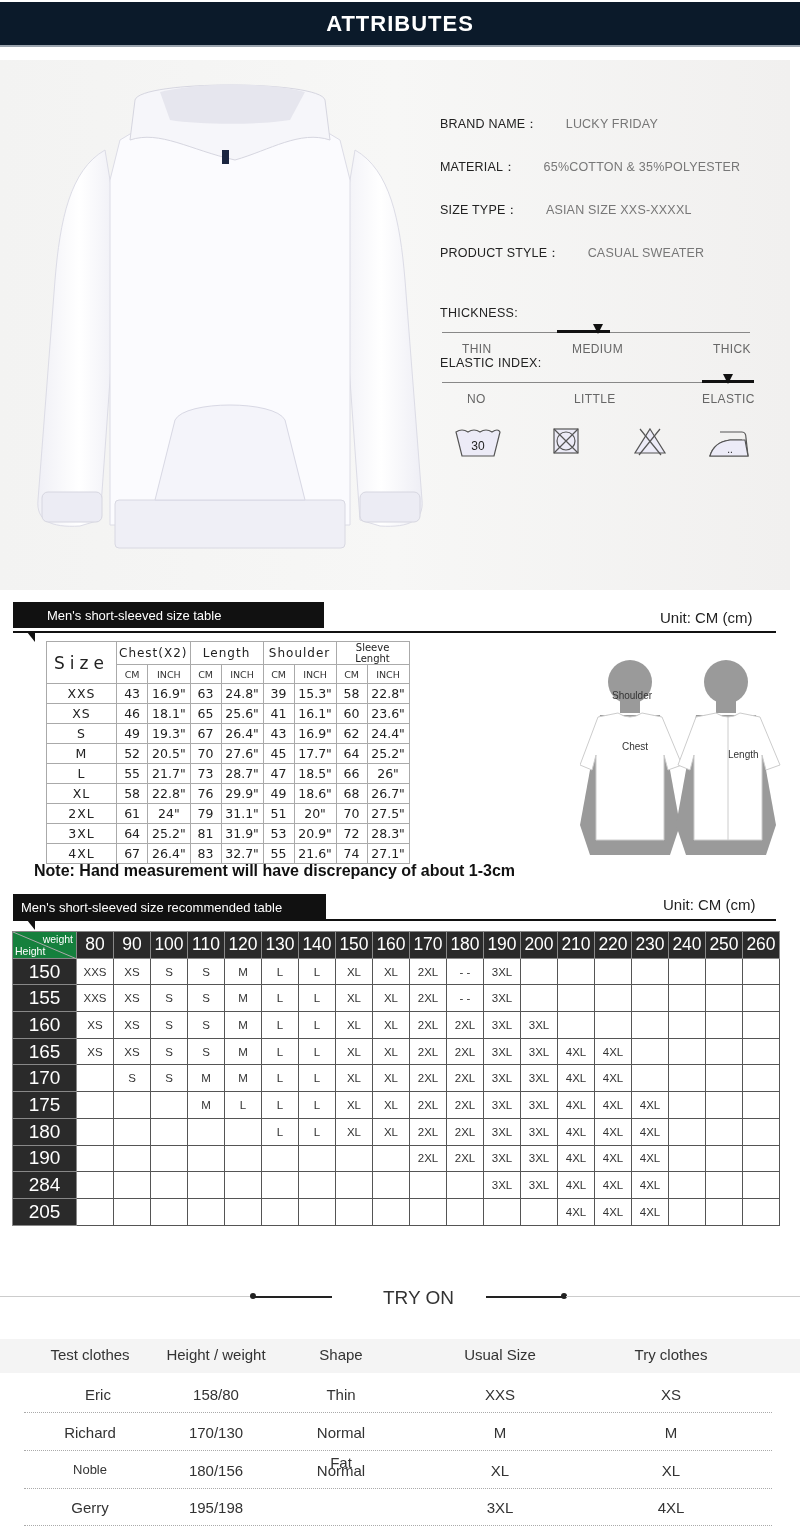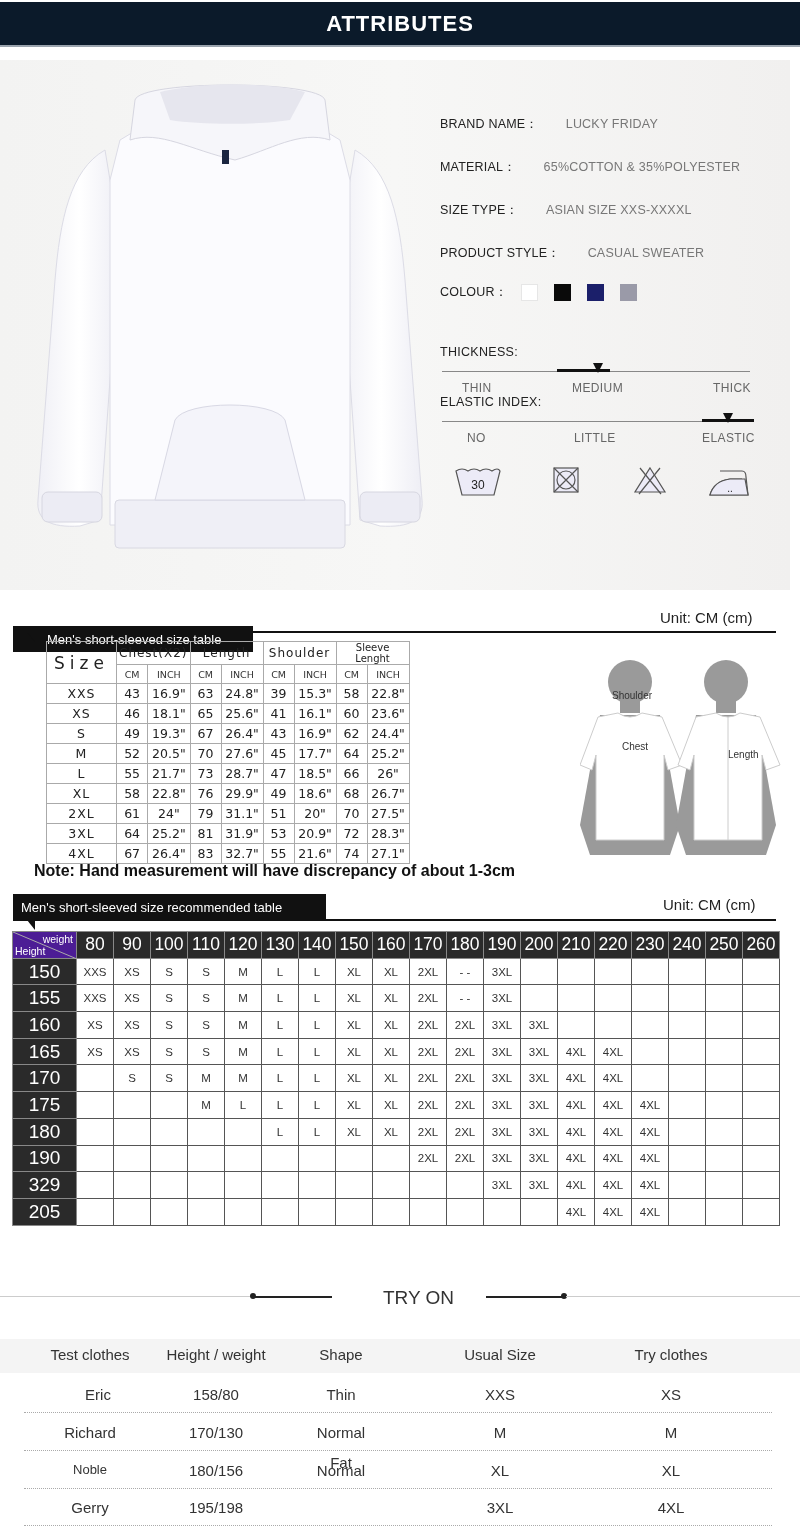"COLOUR：" div.info-row { html: <div> <span>COLOUR：</span> <span> <span></span> <span></span> <span></span> <span></span> </span> </div> -> none }
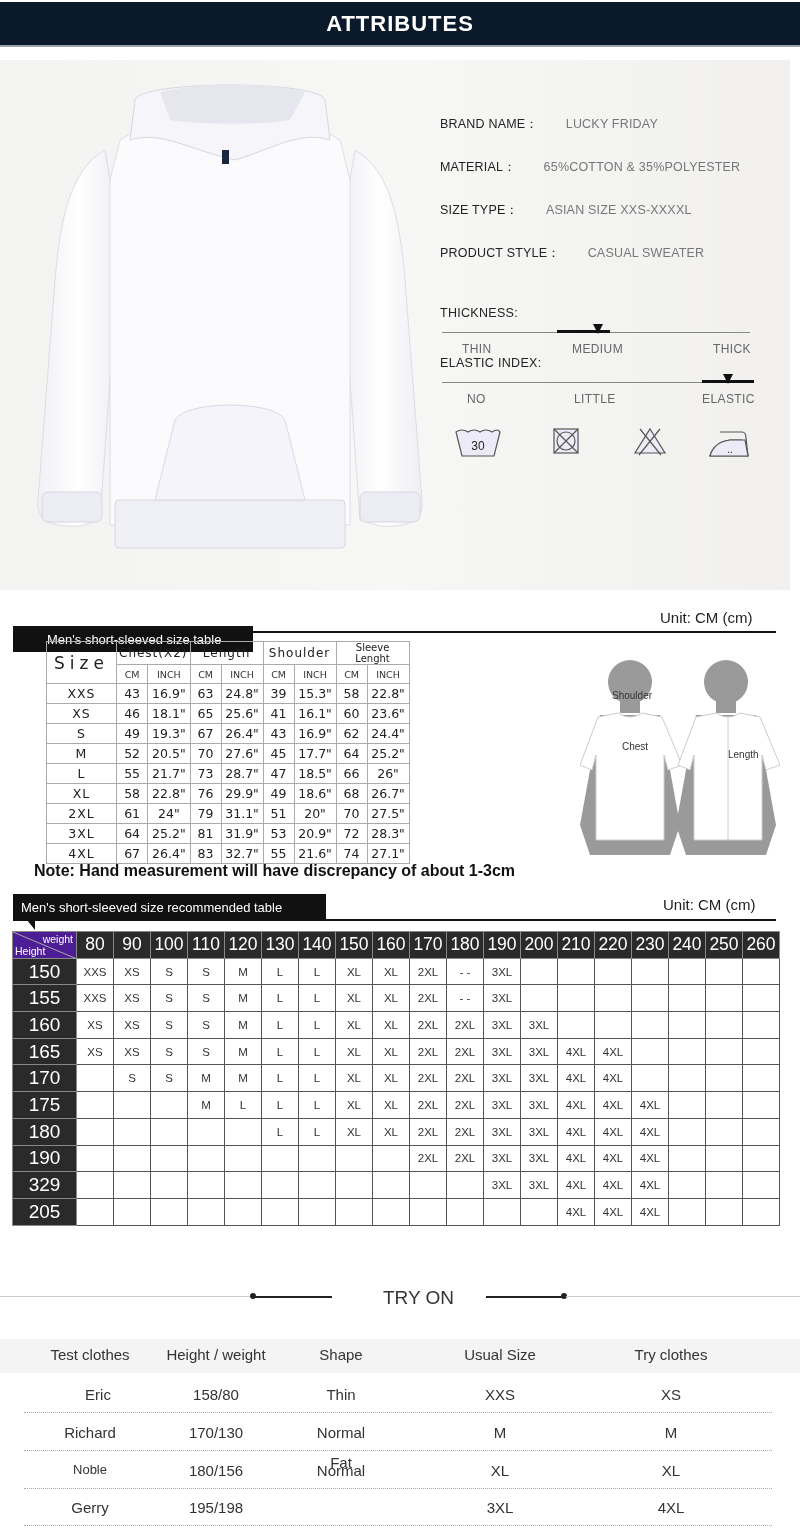"Men's short-sleeved size table" div.banner { top: 626px -> 602px; width: 240px -> 311px }
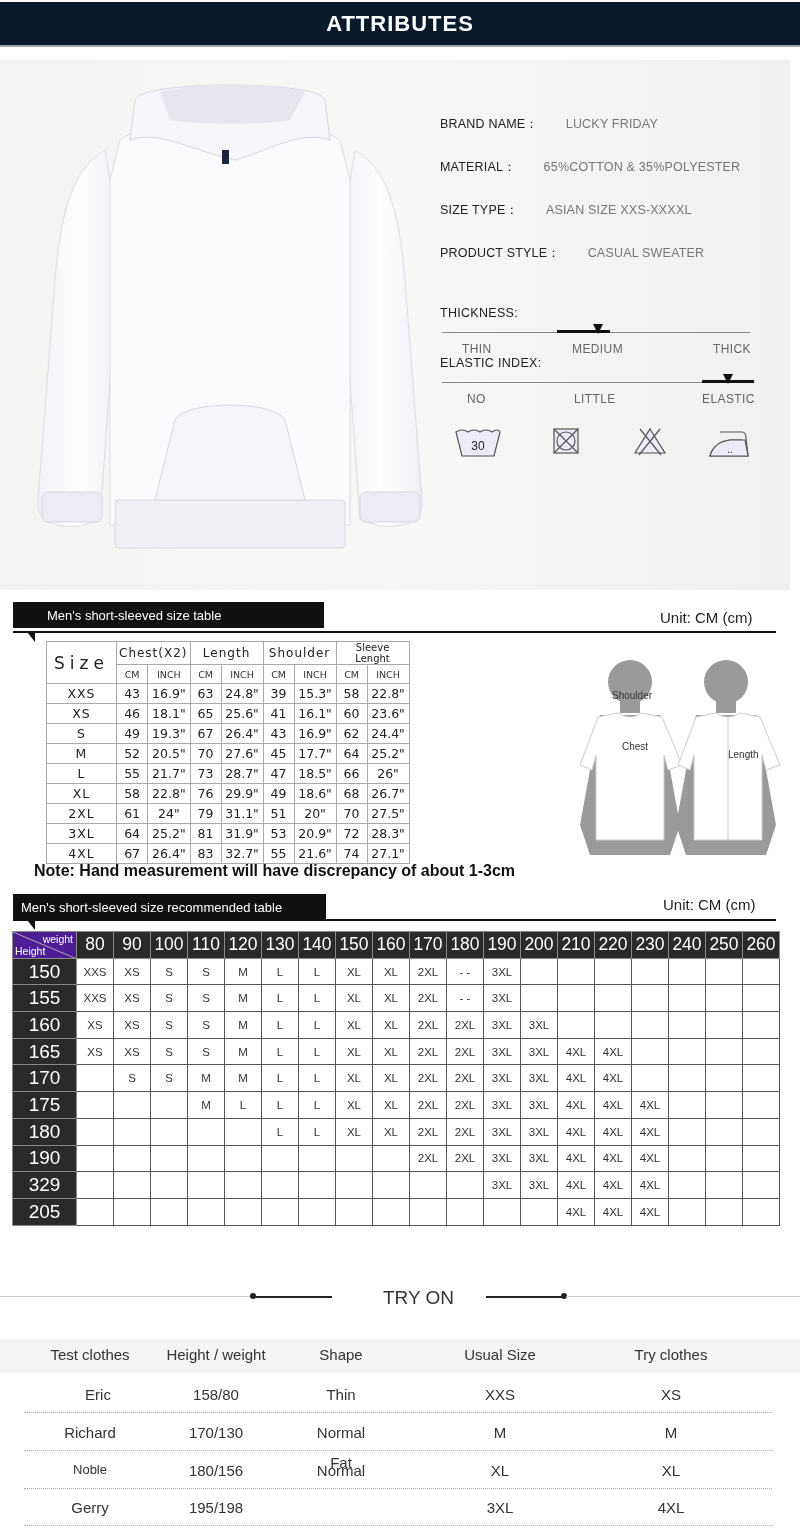"weight" table.rec .corner { background: #4c1d95 -> #15803d }
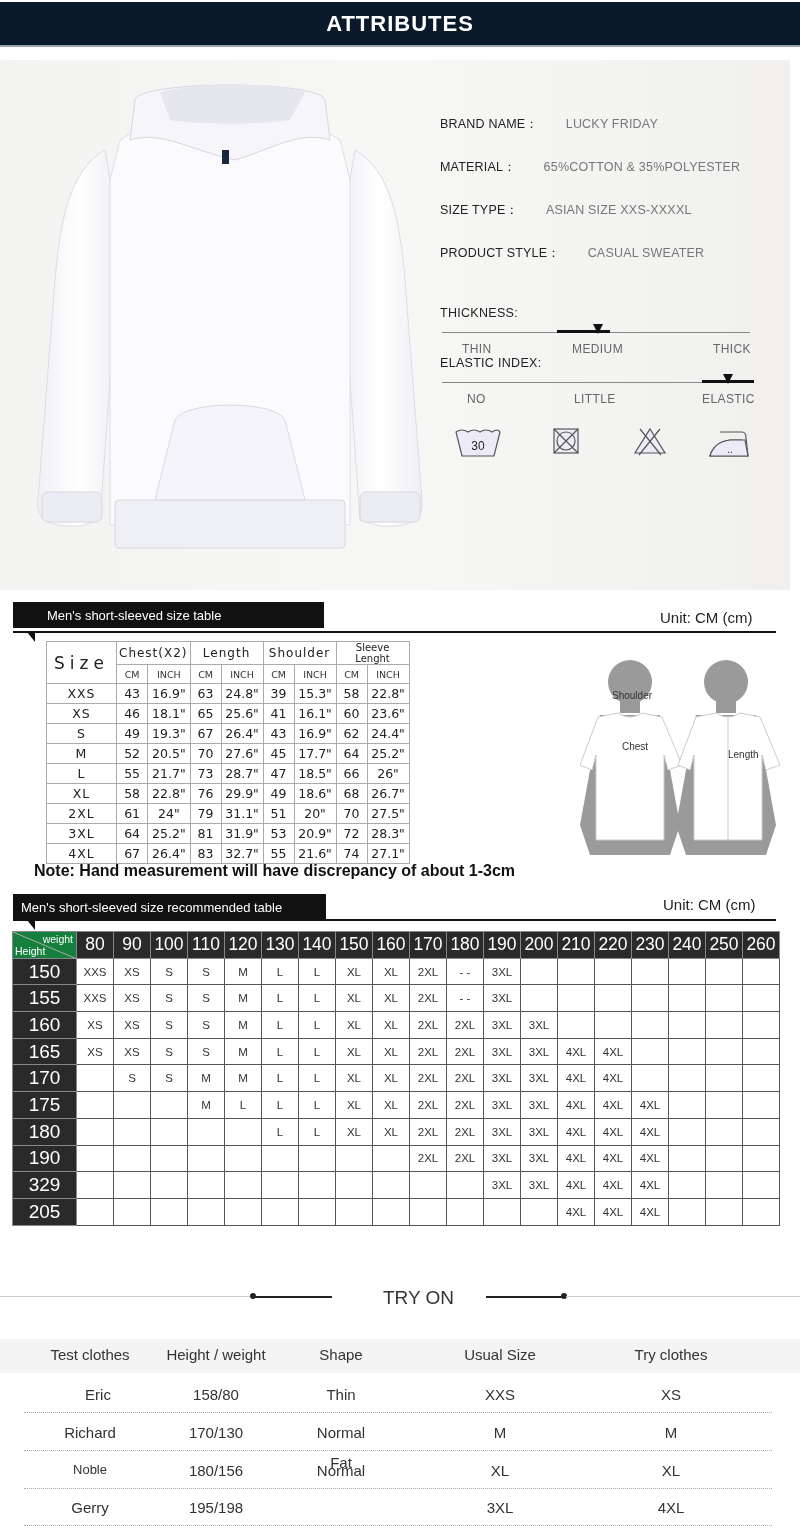"329" td.rh { text: 329 -> 284 }
